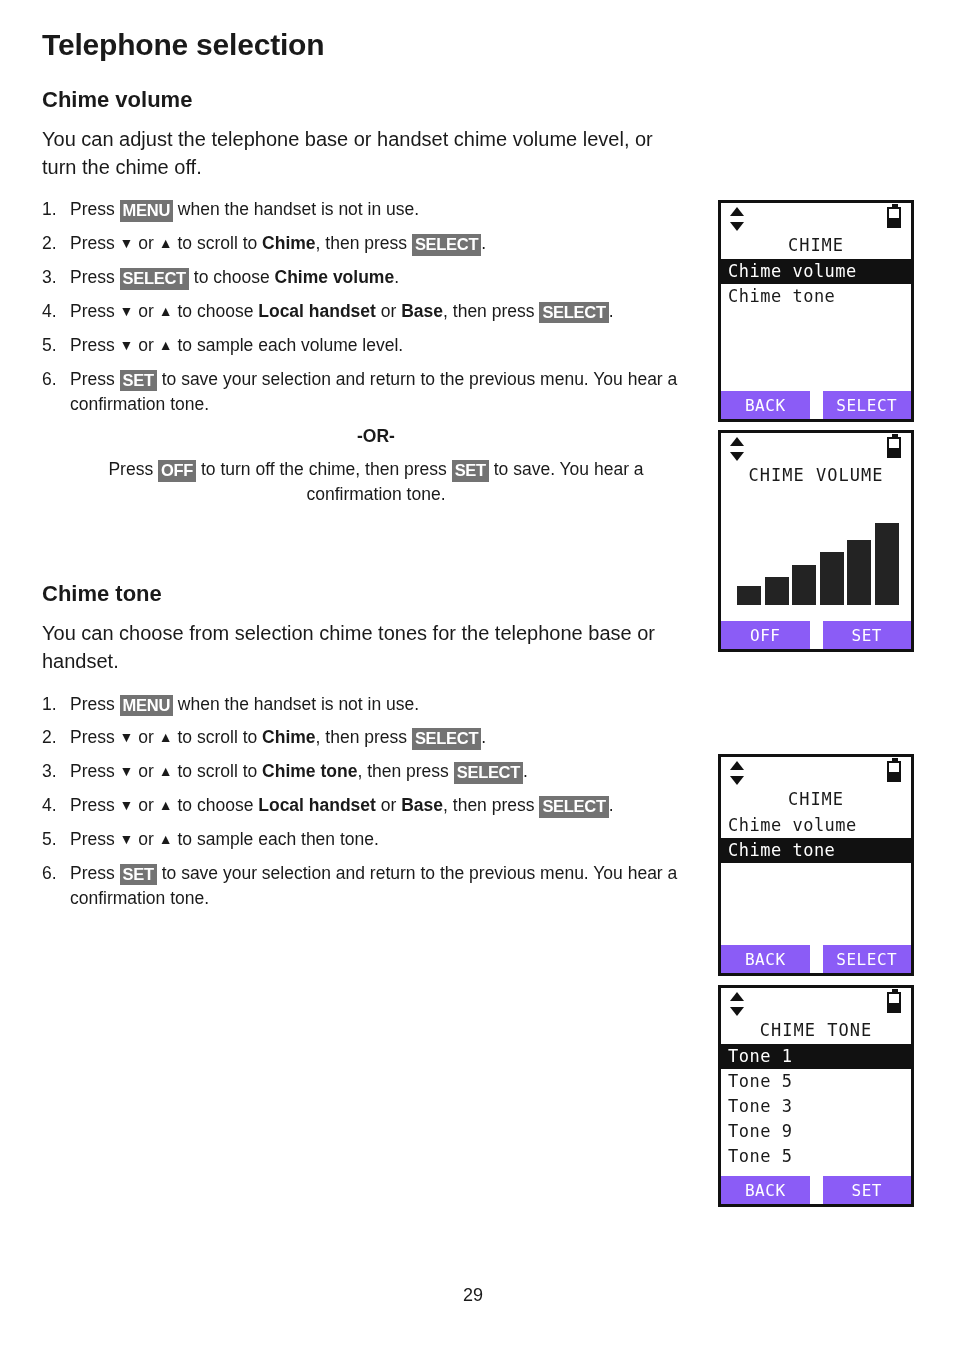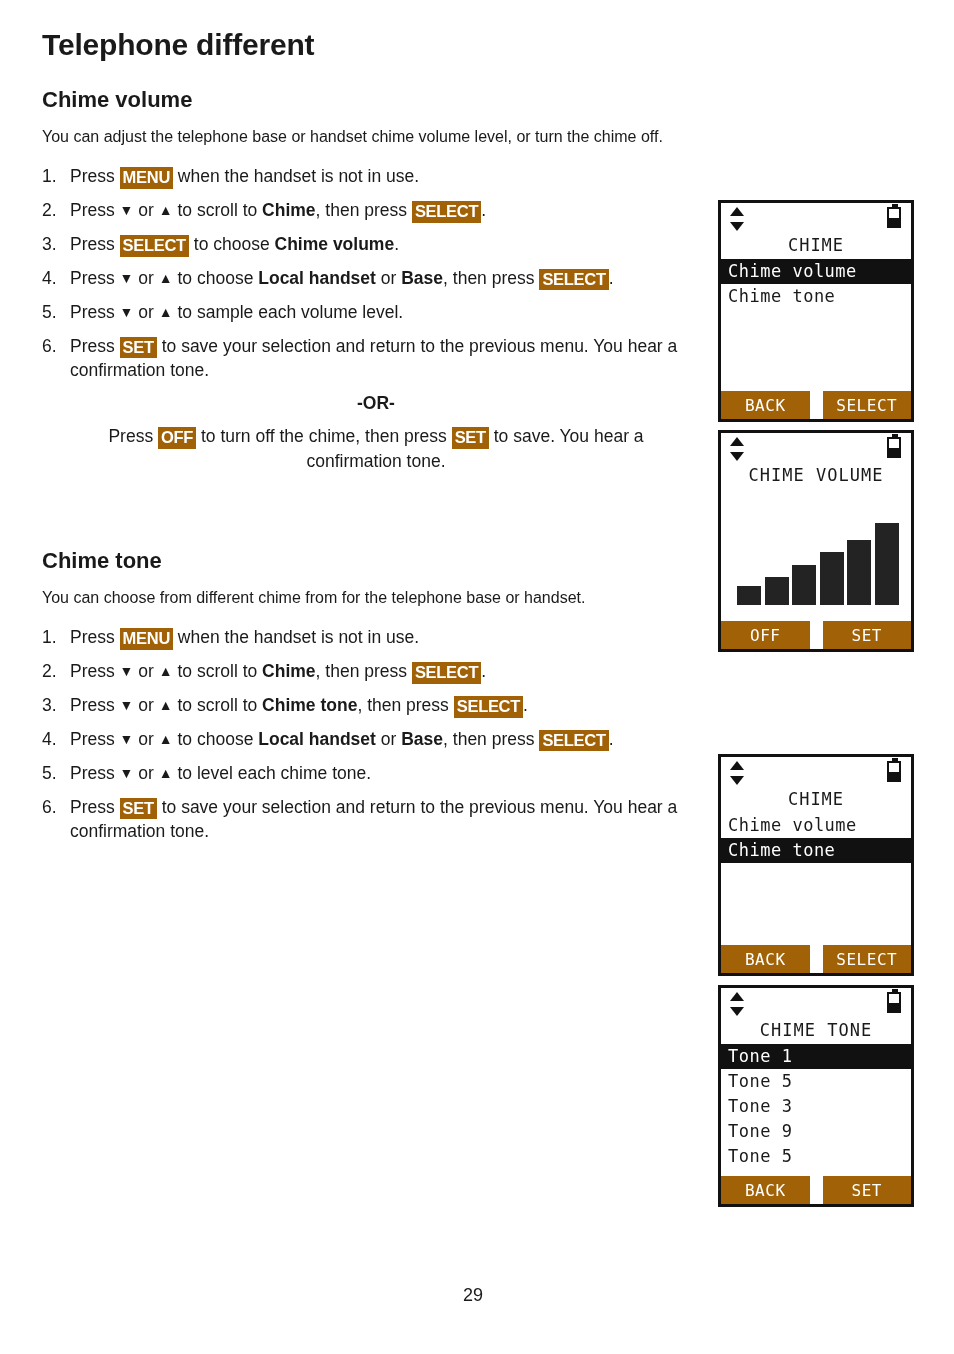"Telephone different" h1.doc-title { text: different -> selection }
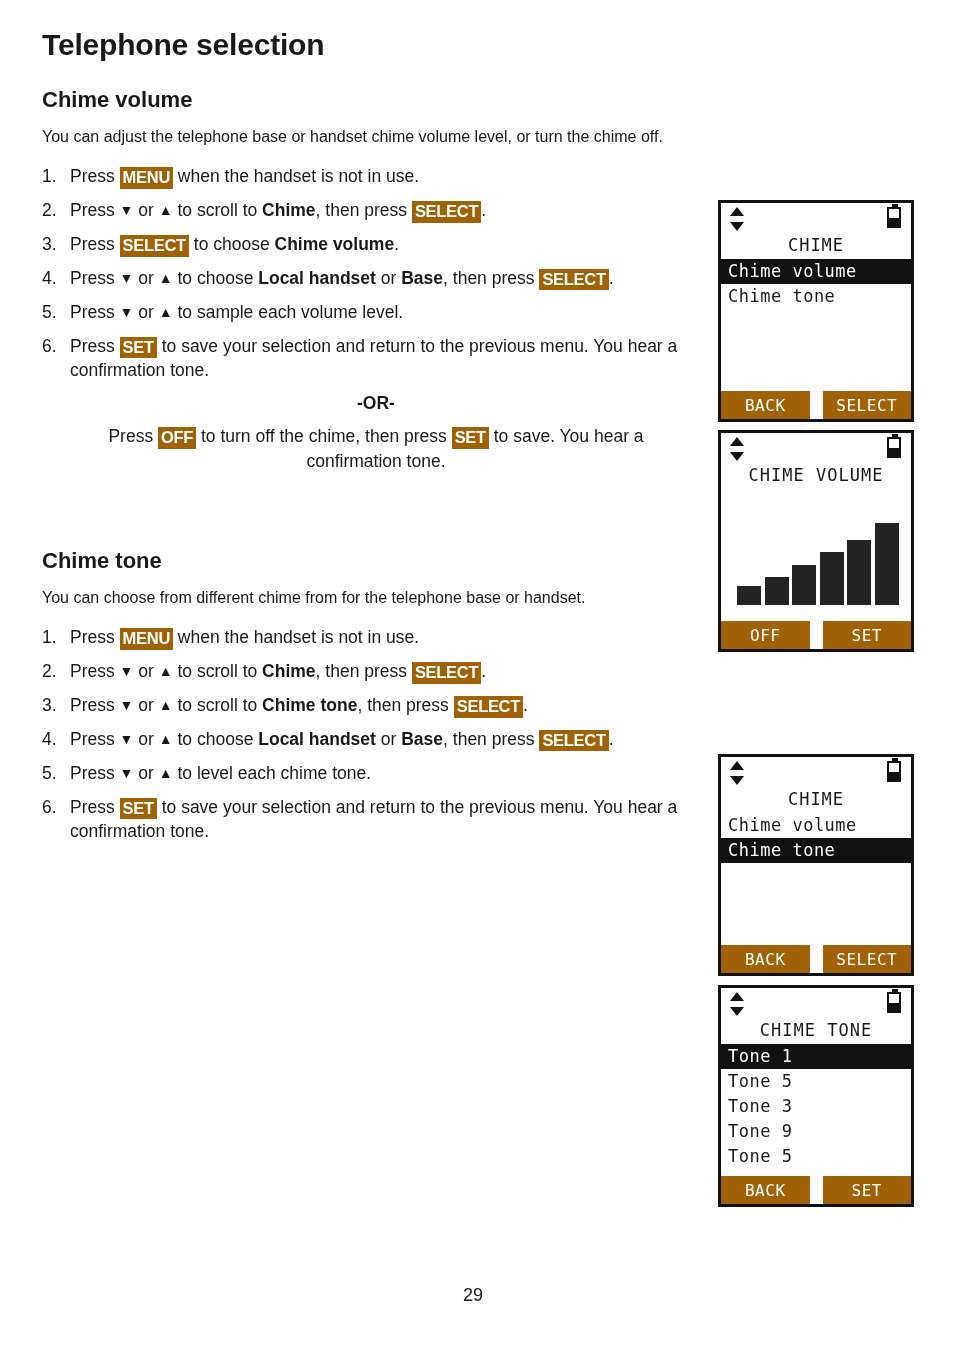"You can adjust the telephone" p.intro { font-size: 16px -> 20px }
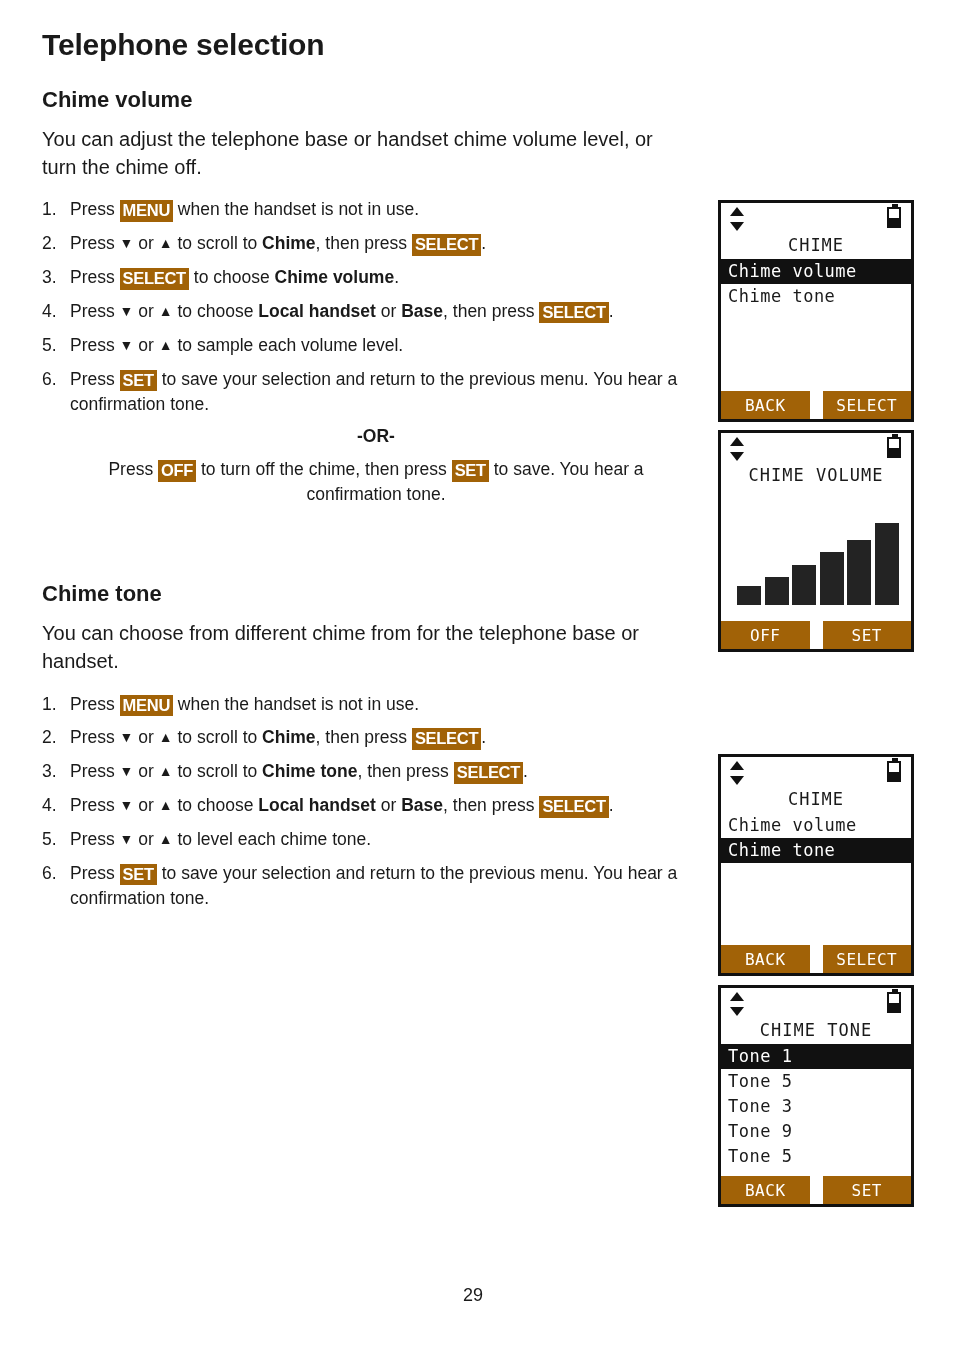"MENU" .kbd { background: #a16207 -> #737373 }
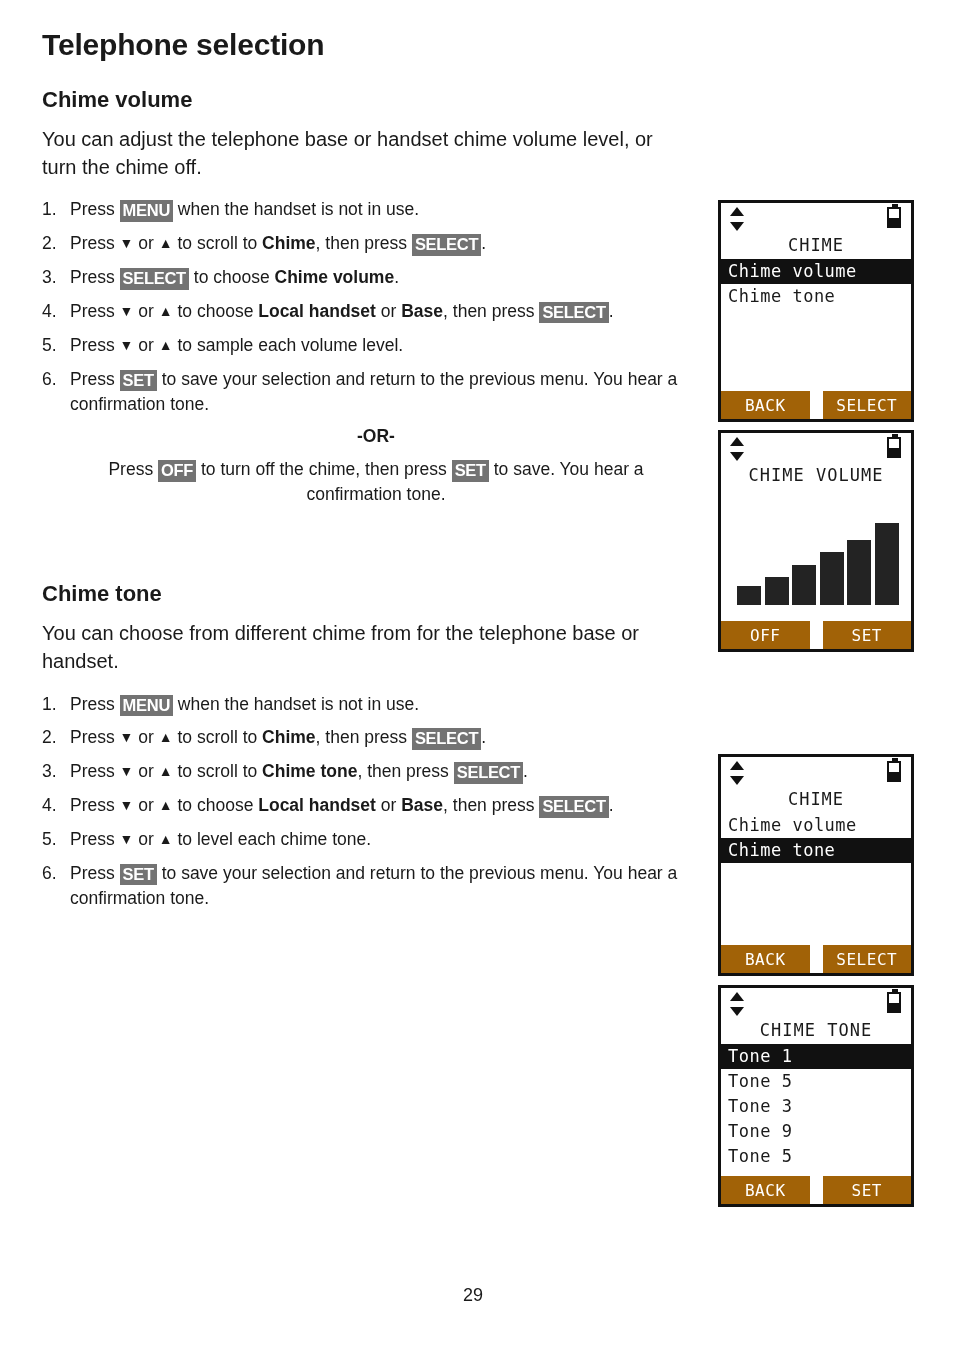"BACK" .softkey { background: #a16207 -> #8b5cf6 }
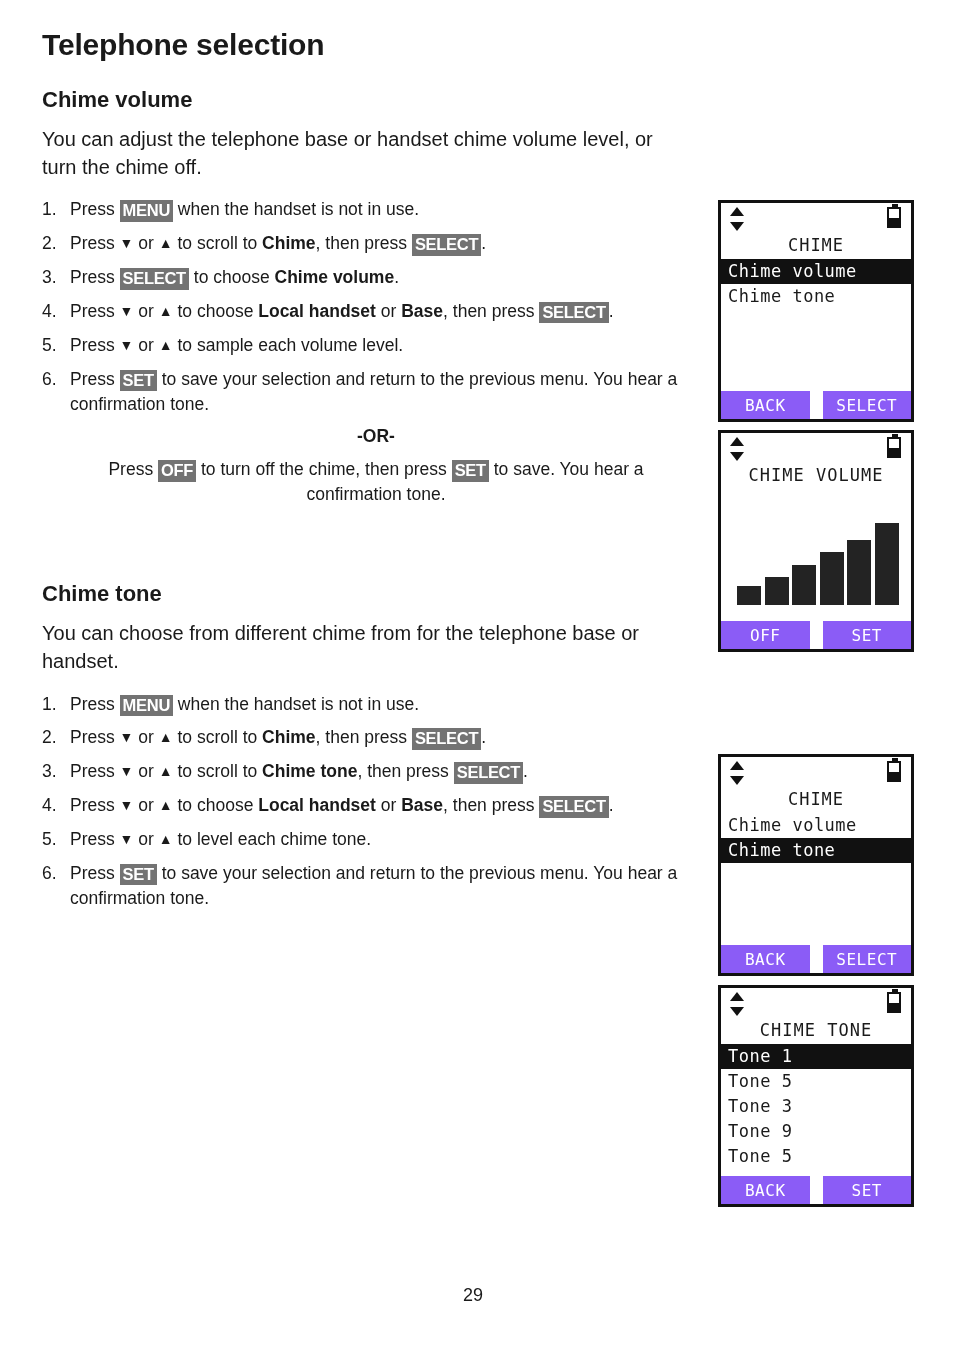"You can choose from different" p.intro { text: different chime from -> selection chime tones }
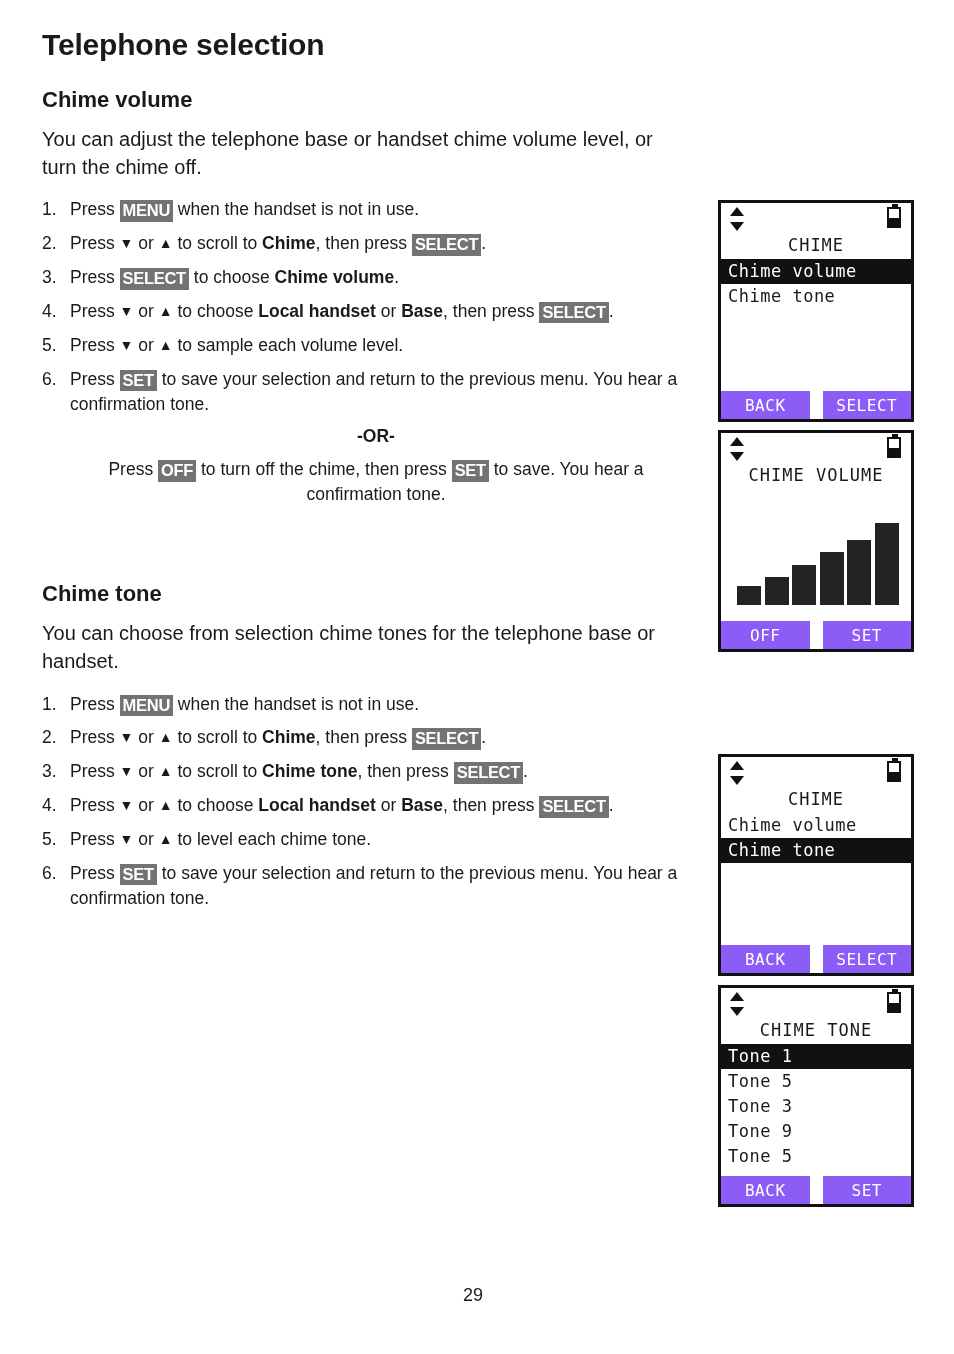"to level each chime tone." span { text: level each chime -> sample each then }
